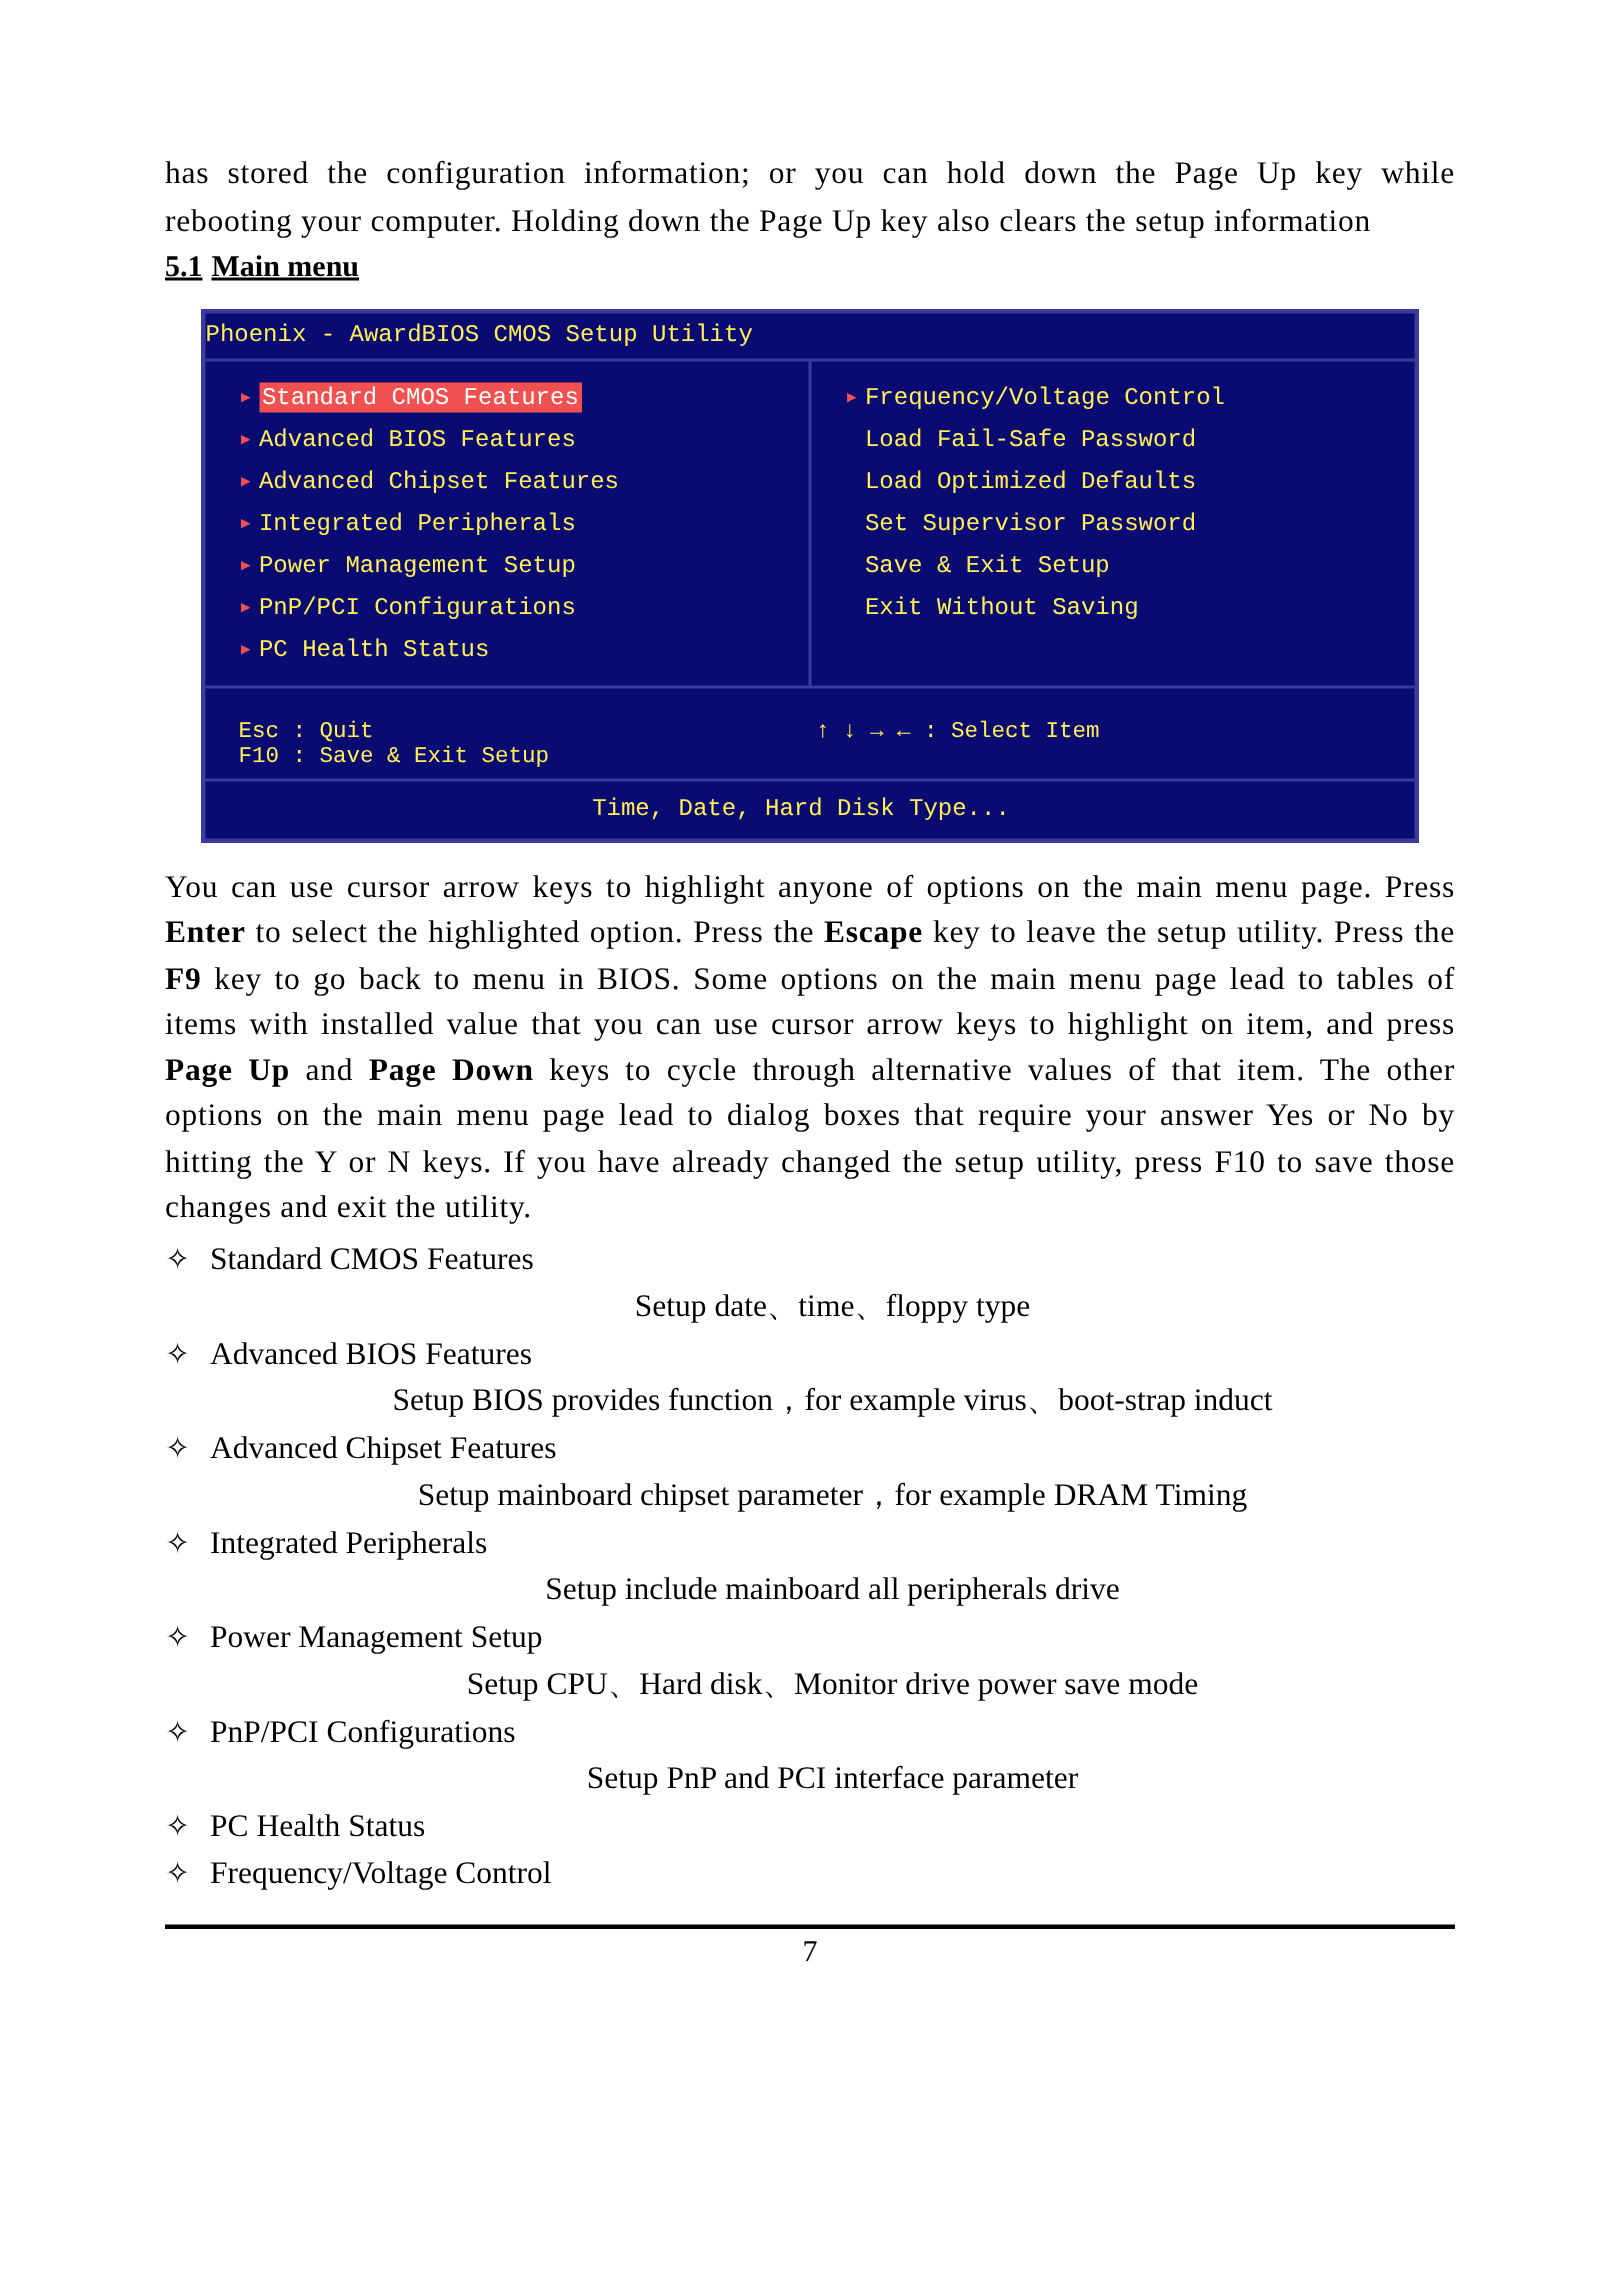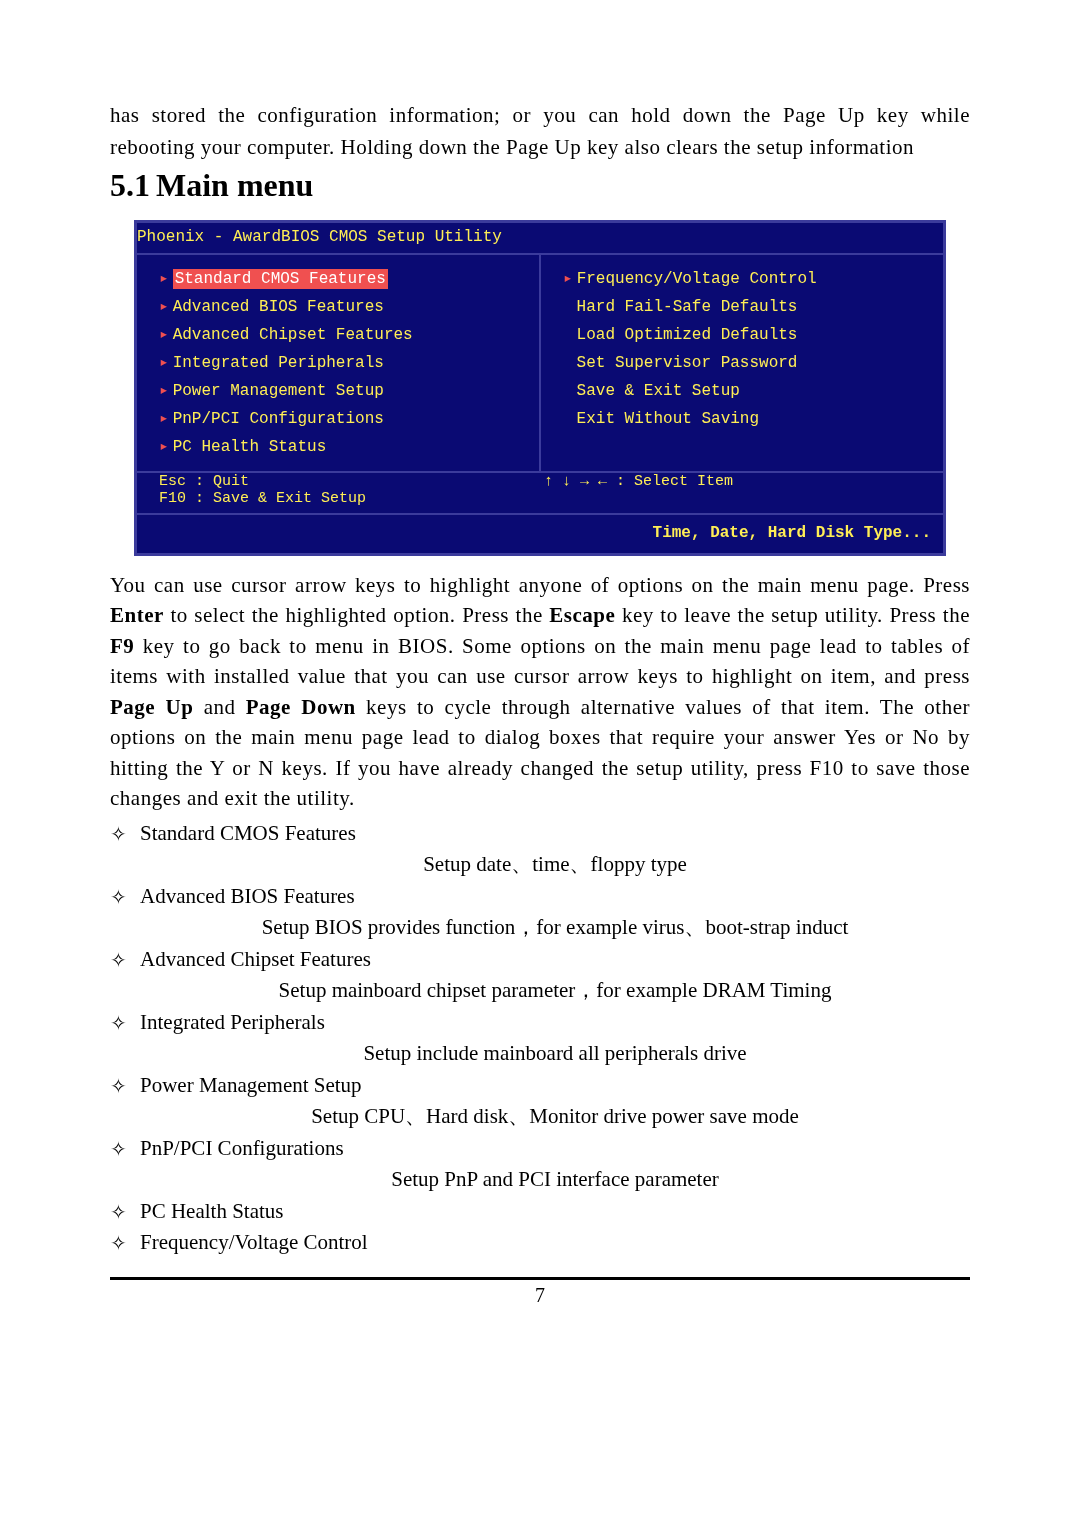"5.1 Main menu" .section { font-size: 32px -> 20px; text-decoration: none -> underline }
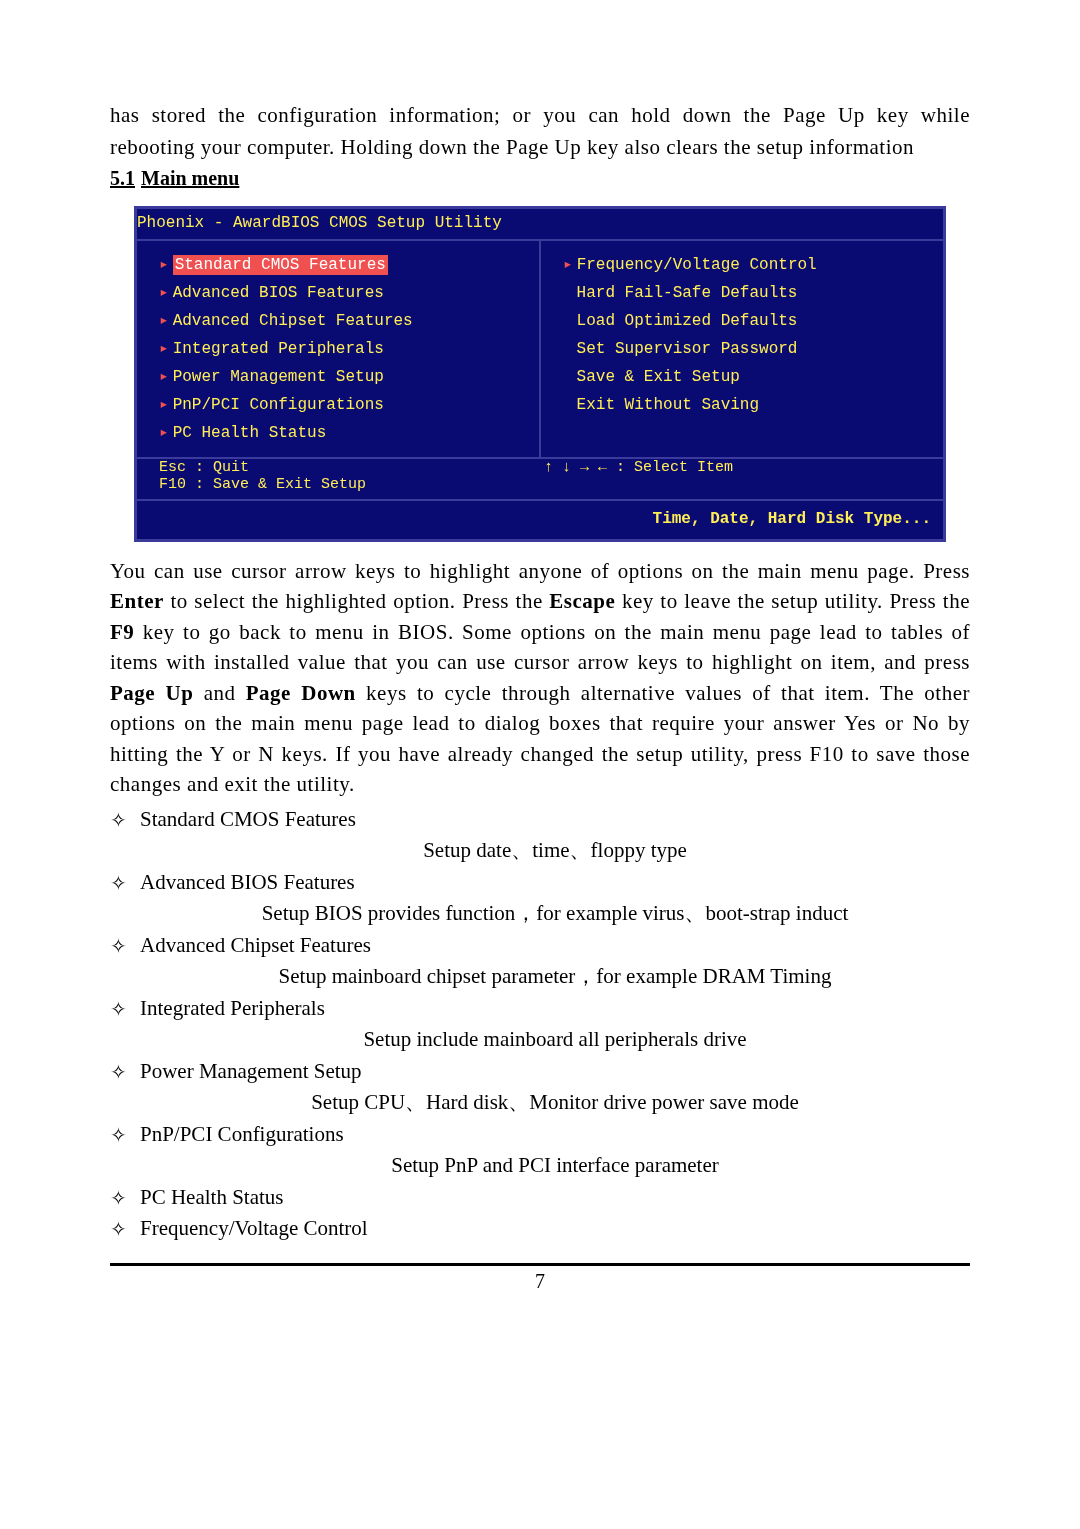"Hard Fail-Safe Defaults" span.txt { text: Hard Fail-Safe Defaults -> Load Fail-Safe Password }
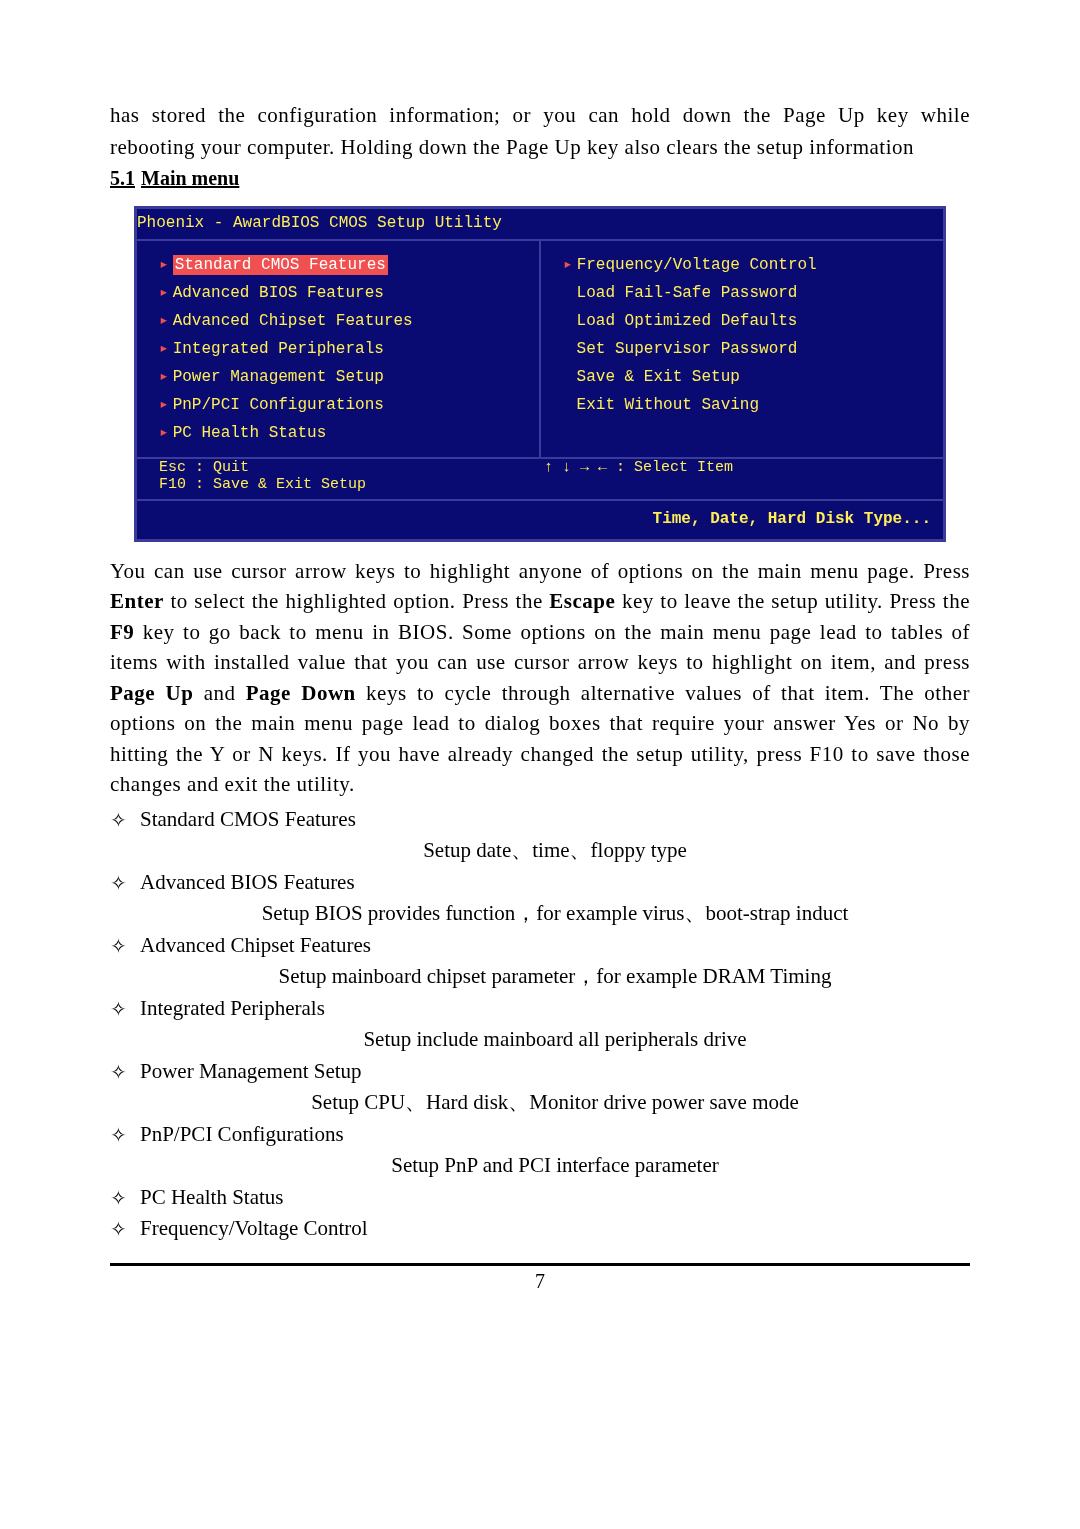"Esc : Quit" .bios-footer { padding: 0 14px 6px 22px -> 20px 14px 6px 22px }
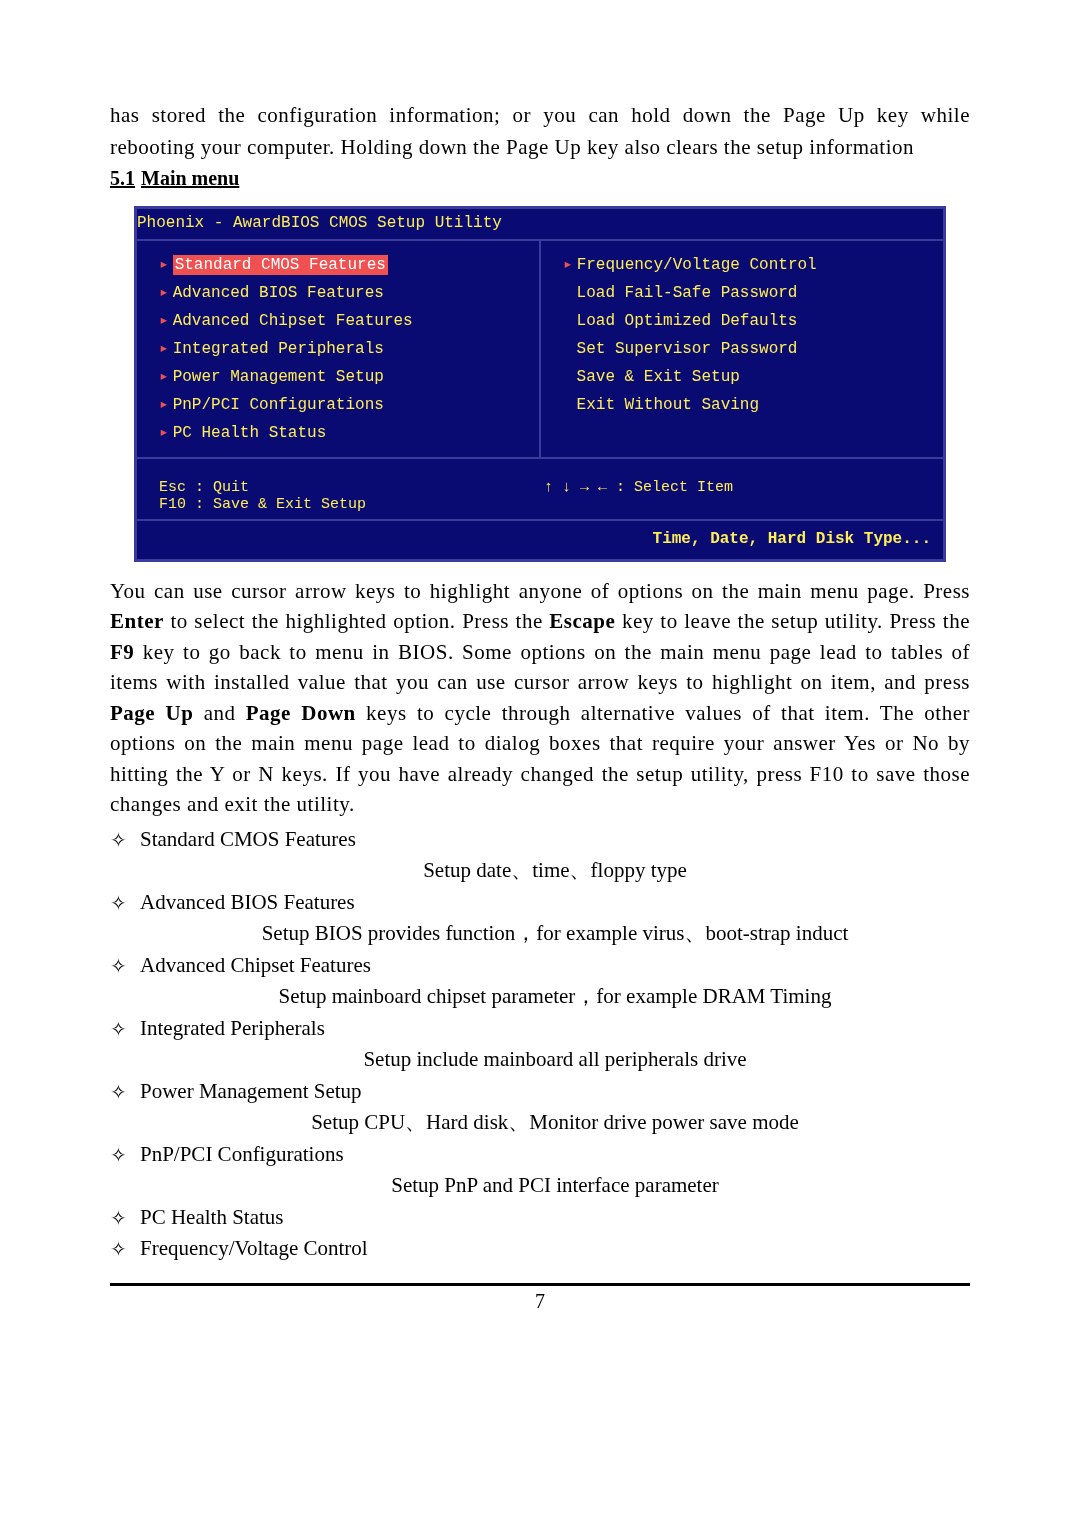"Time, Date, Hard Disk Type..." .bios-help { font-weight: bold -> none; text-align: right -> center }
